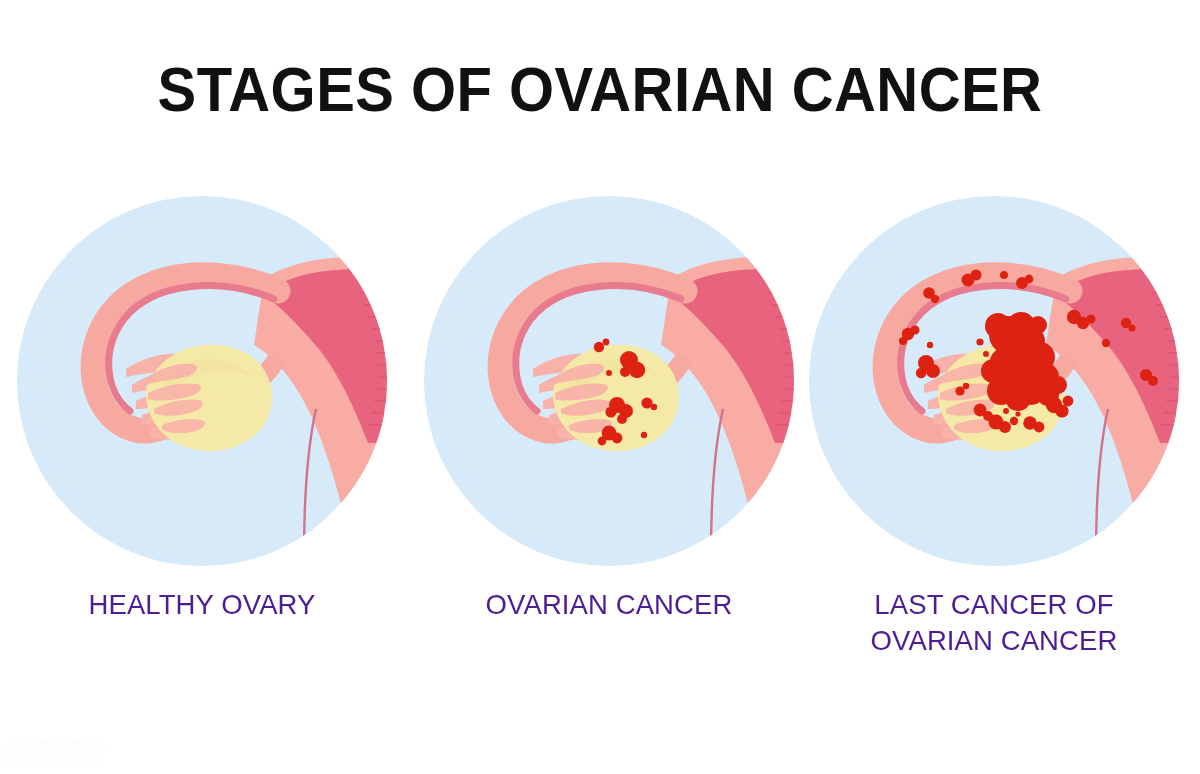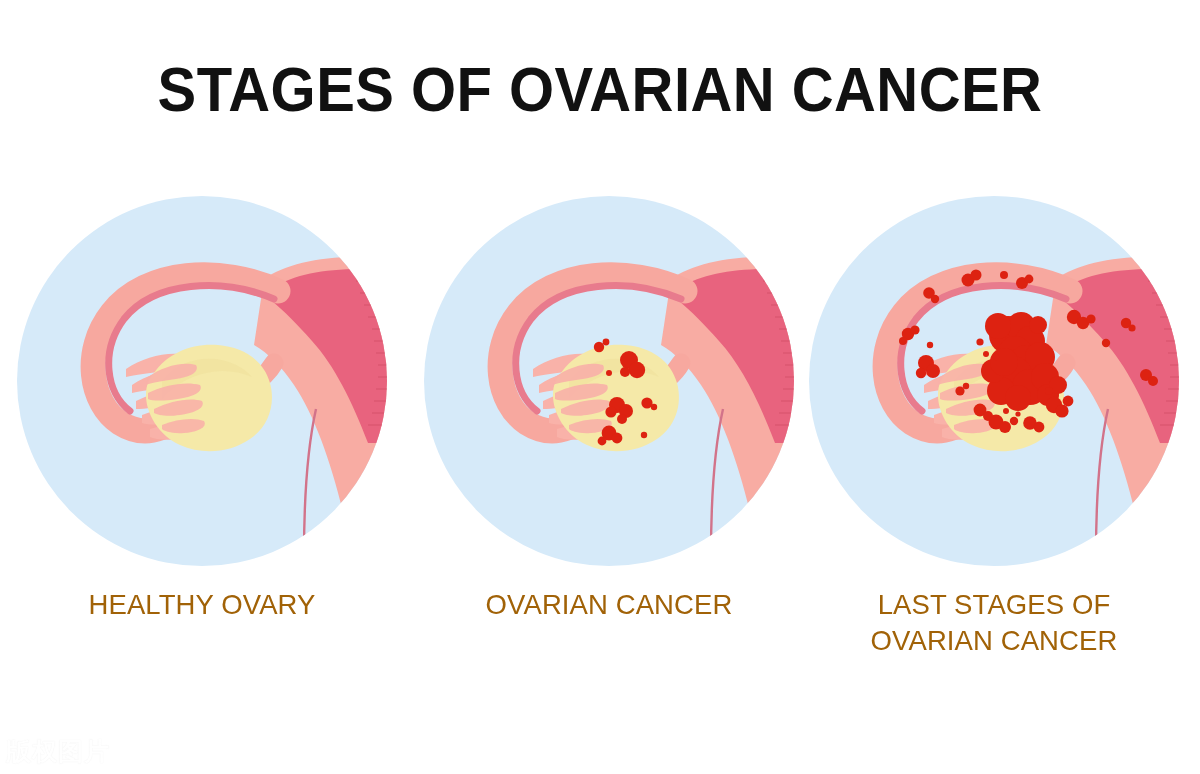"HEALTHY OVARY" .panel-caption { color: #a16207 -> #4c1d95 }
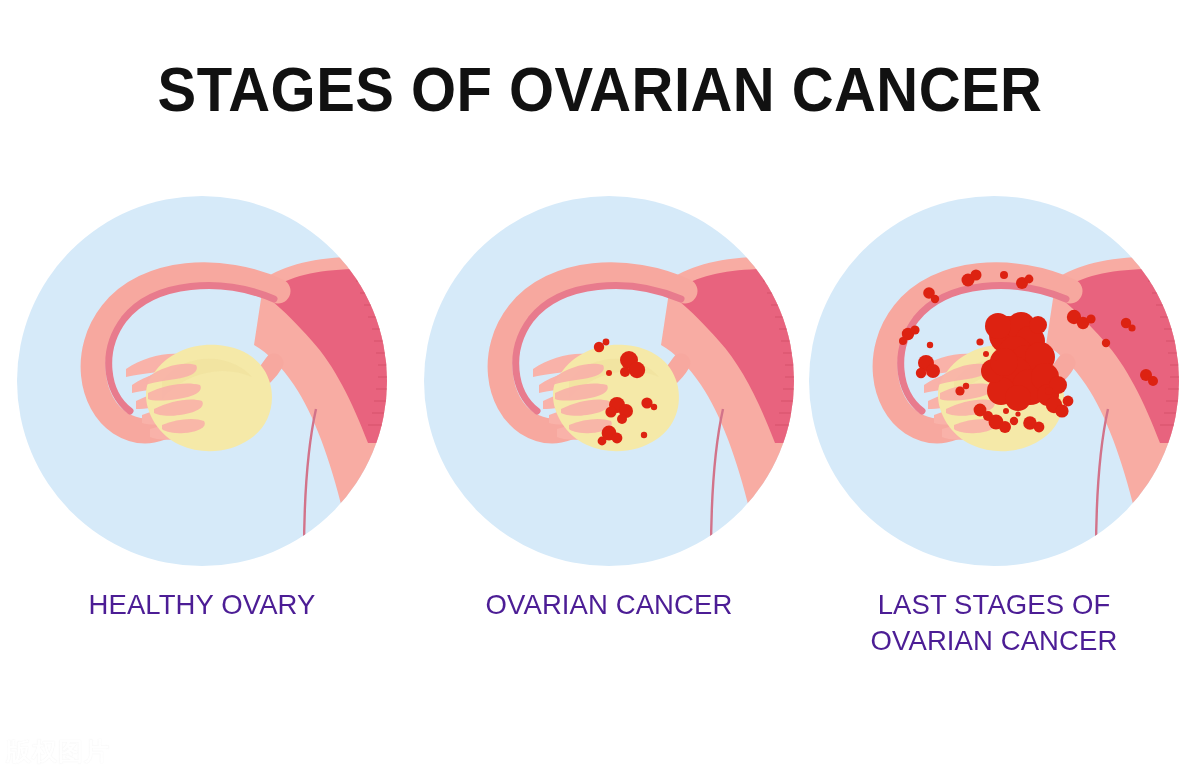"LAST STAGES OF" span.caption-line { text: STAGES -> CANCER }
